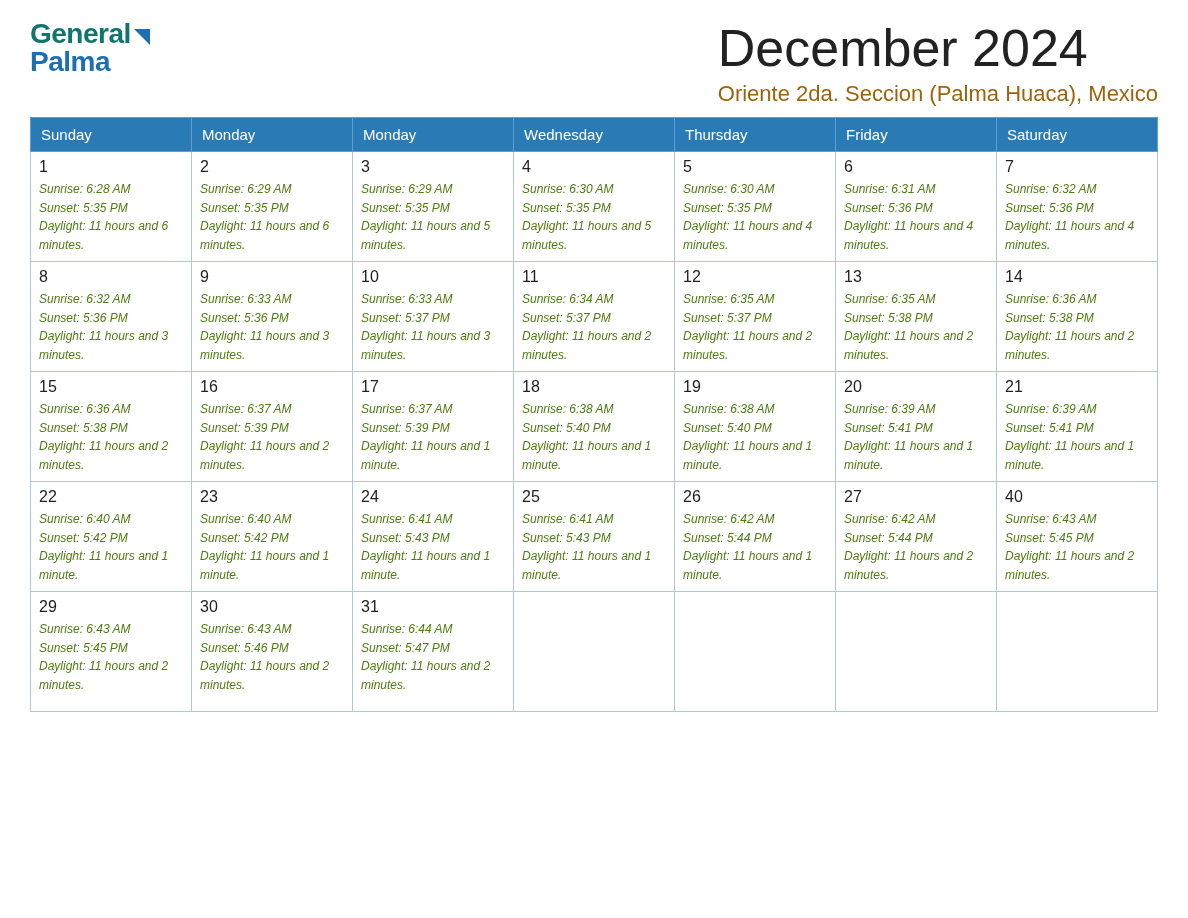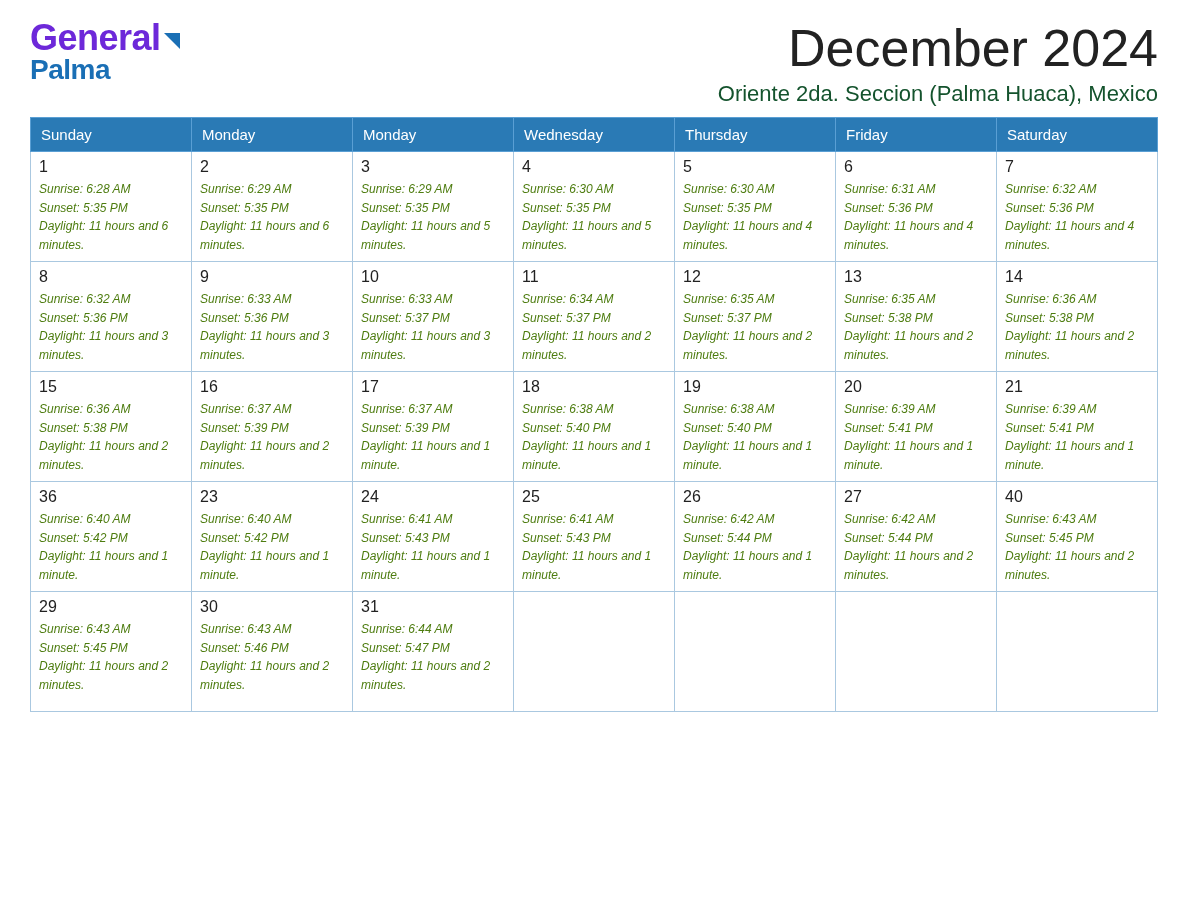"General" .logo-general { color: #6d28d9 -> #0f766e; font-size: 36px -> 28px }
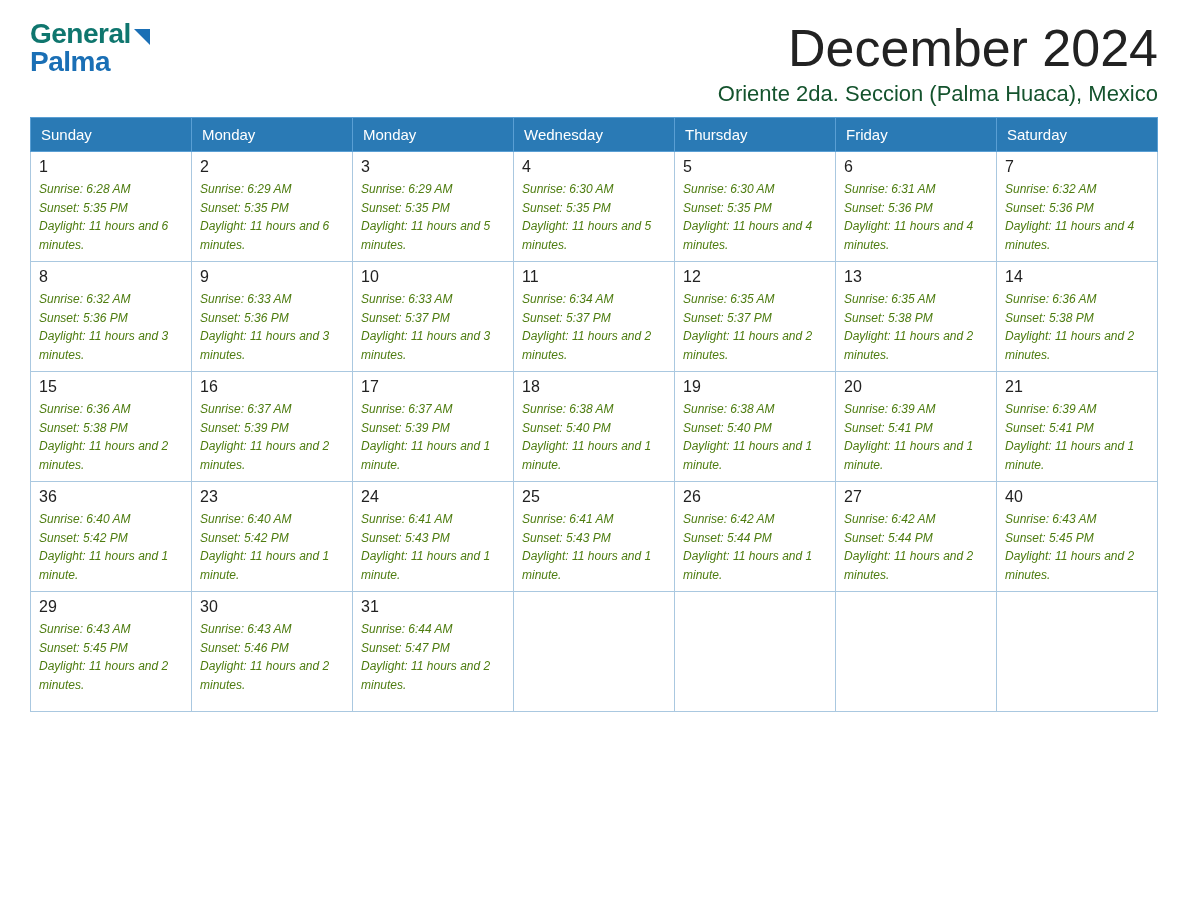"December 2024" .title-area { text-align: right -> left }
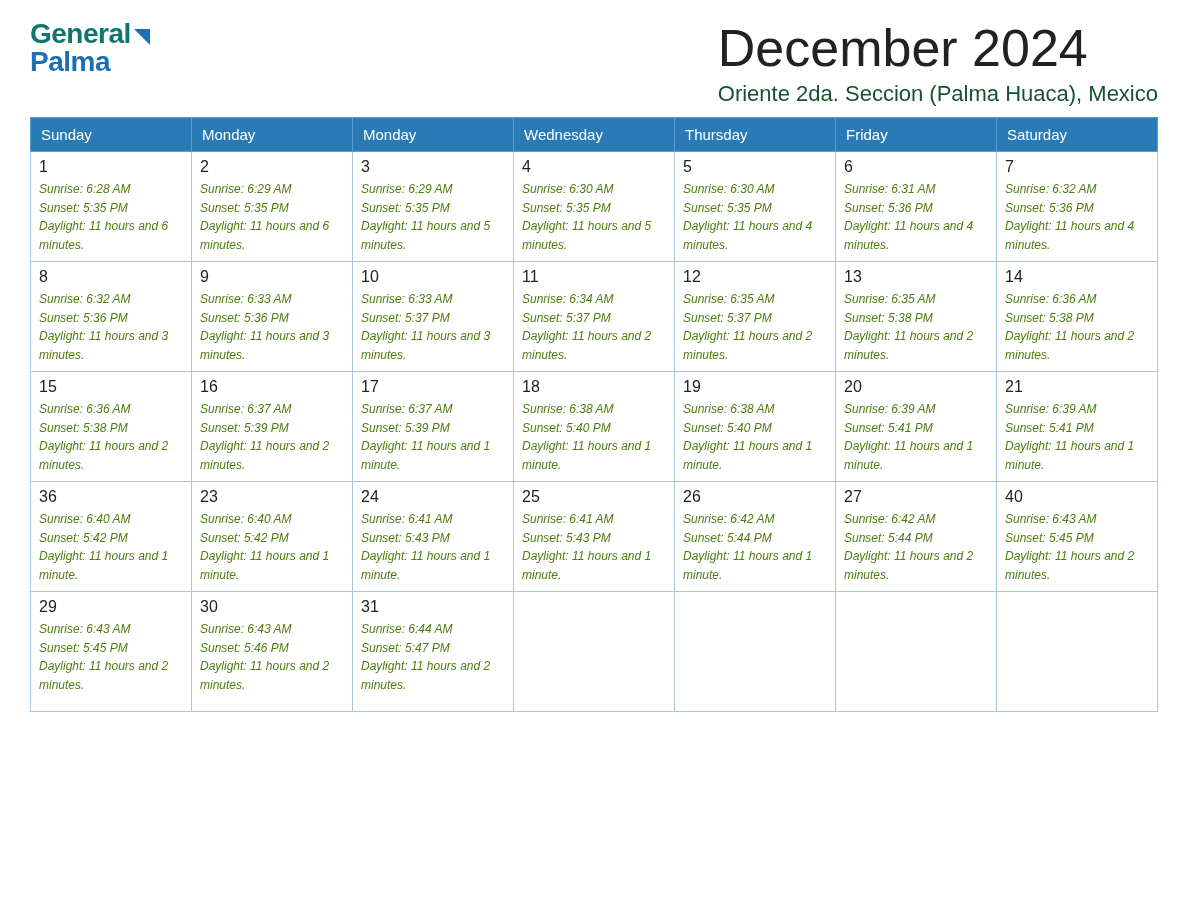"Oriente 2da. Seccion (Palma Huaca)," .location-title { color: #14532d -> #a16207 }
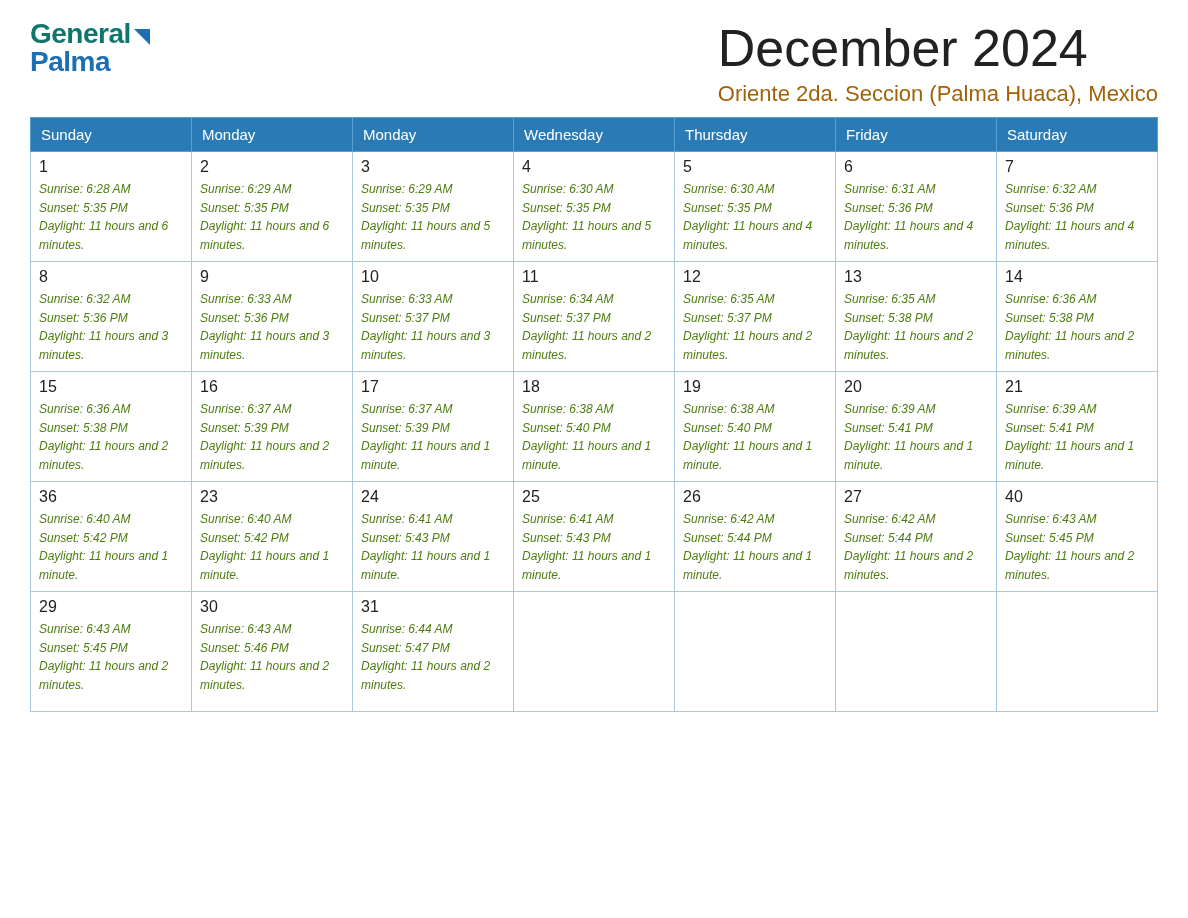"36" span.day-number { text: 36 -> 22 }
